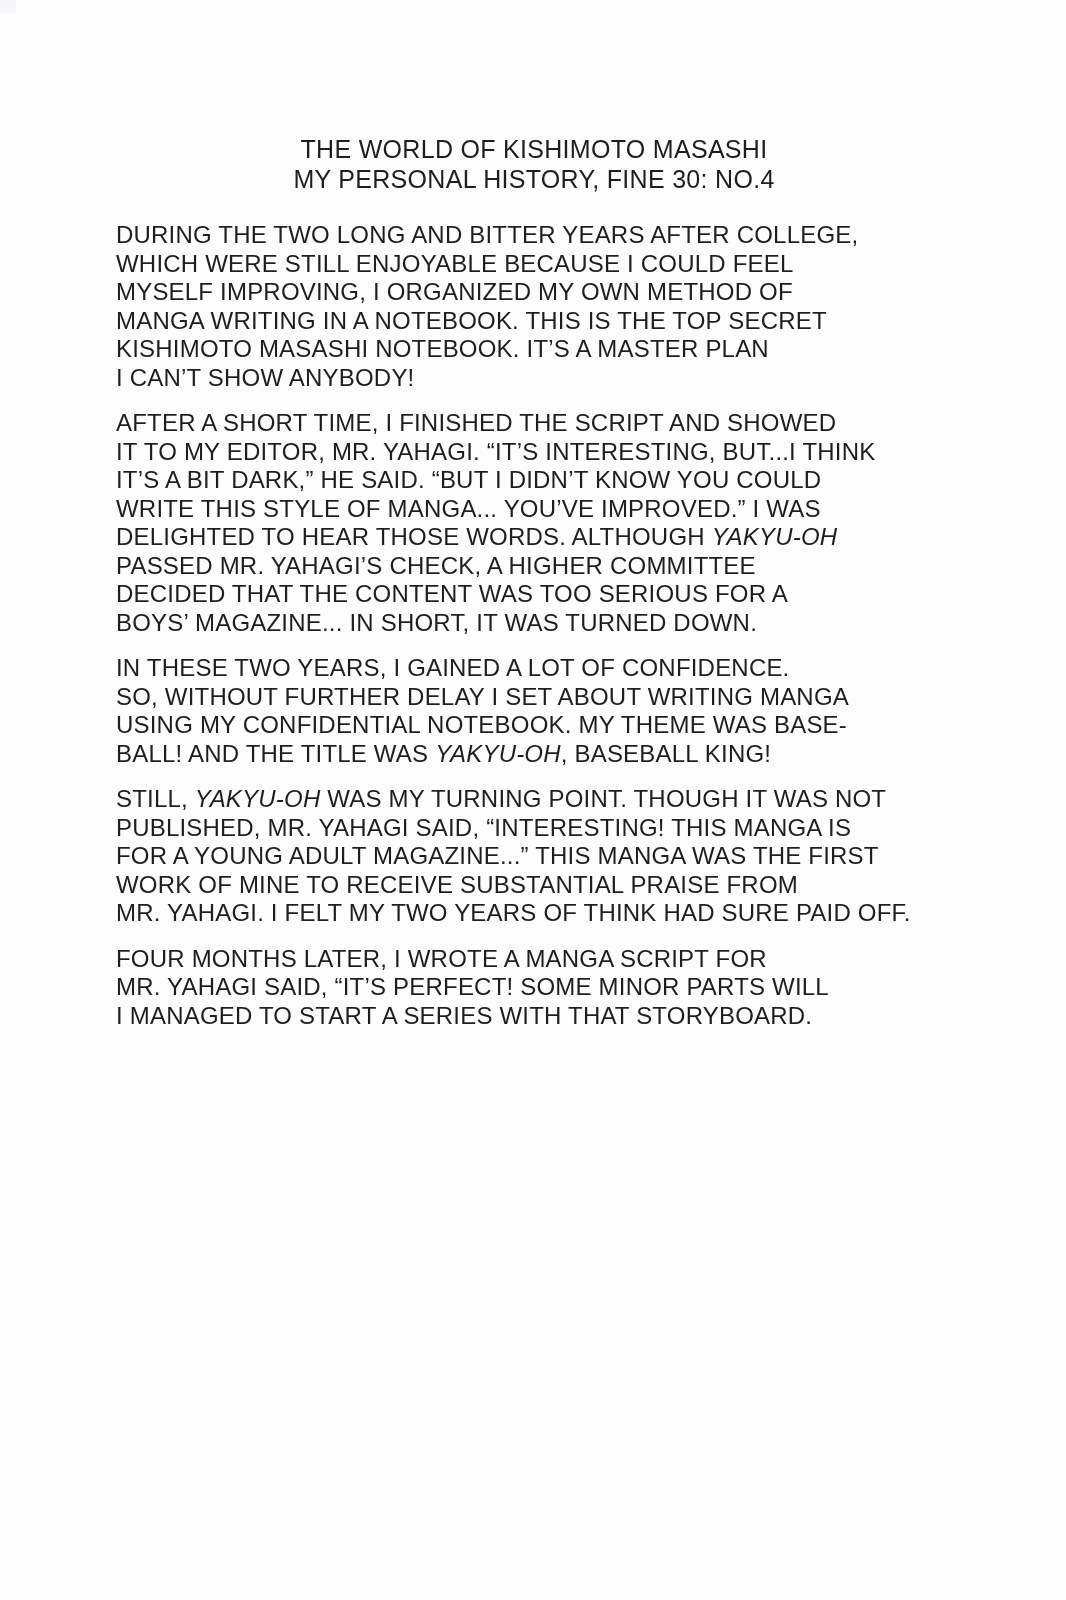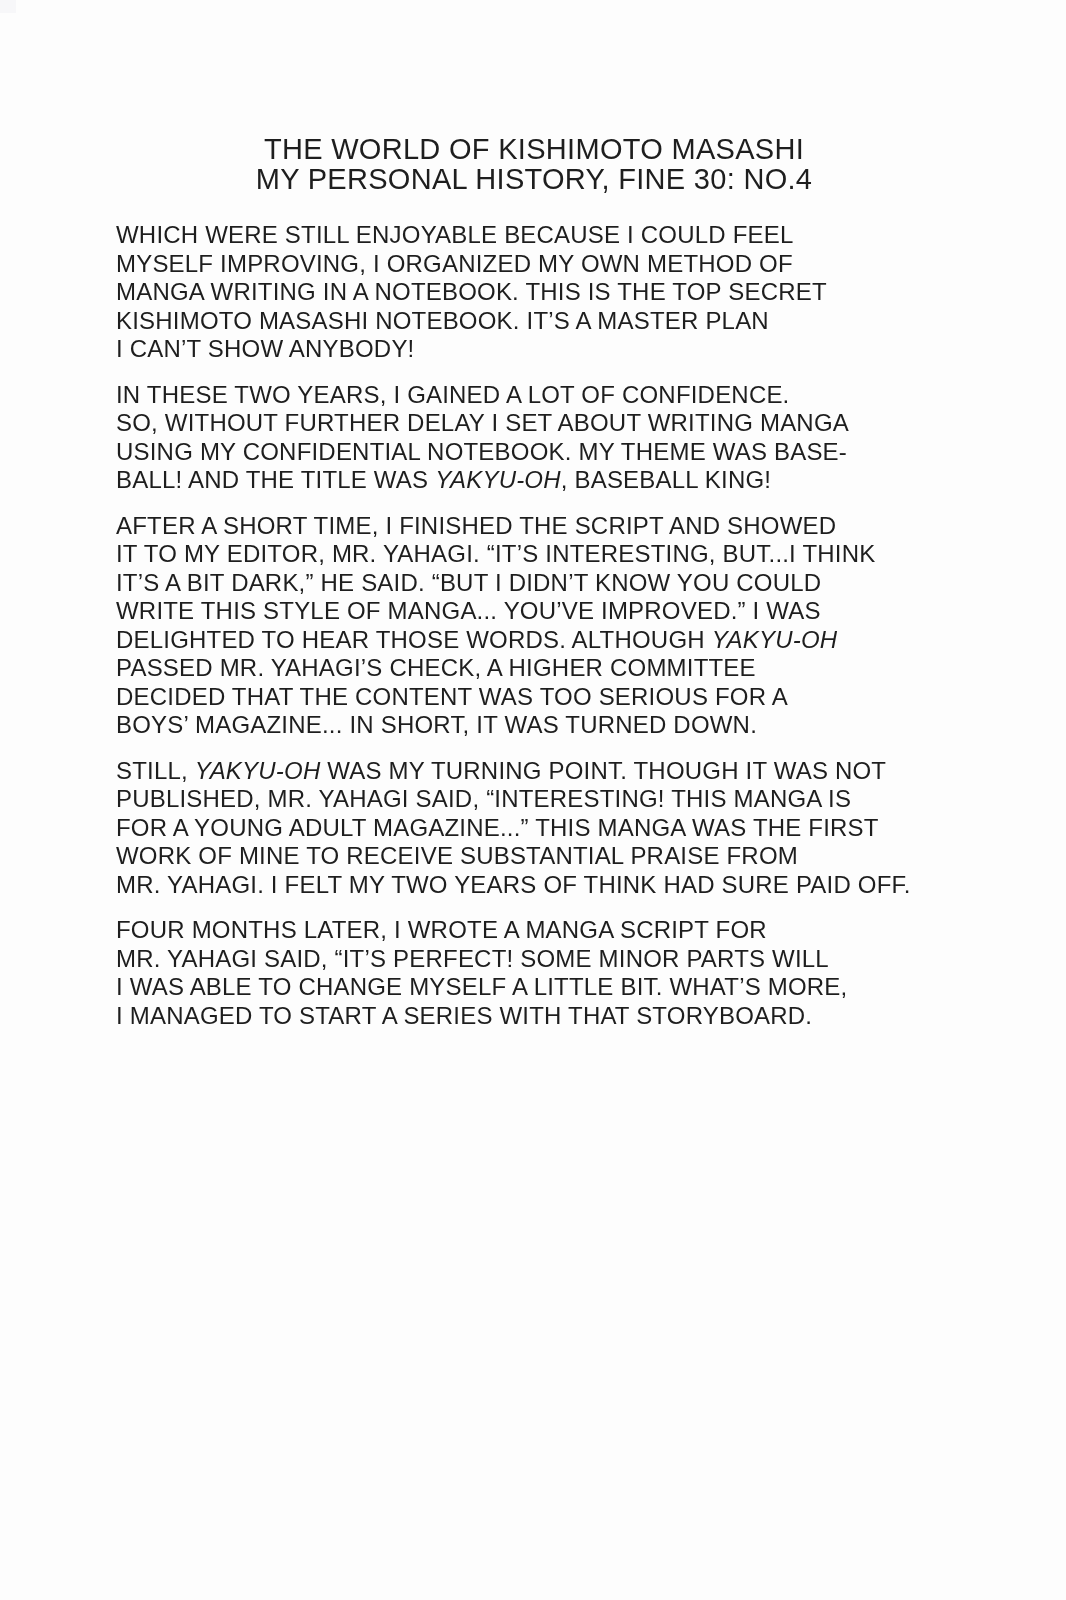"THE WORLD OF KISHIMOTO MASASHI" .title-line { font-size: 29px -> 25px }
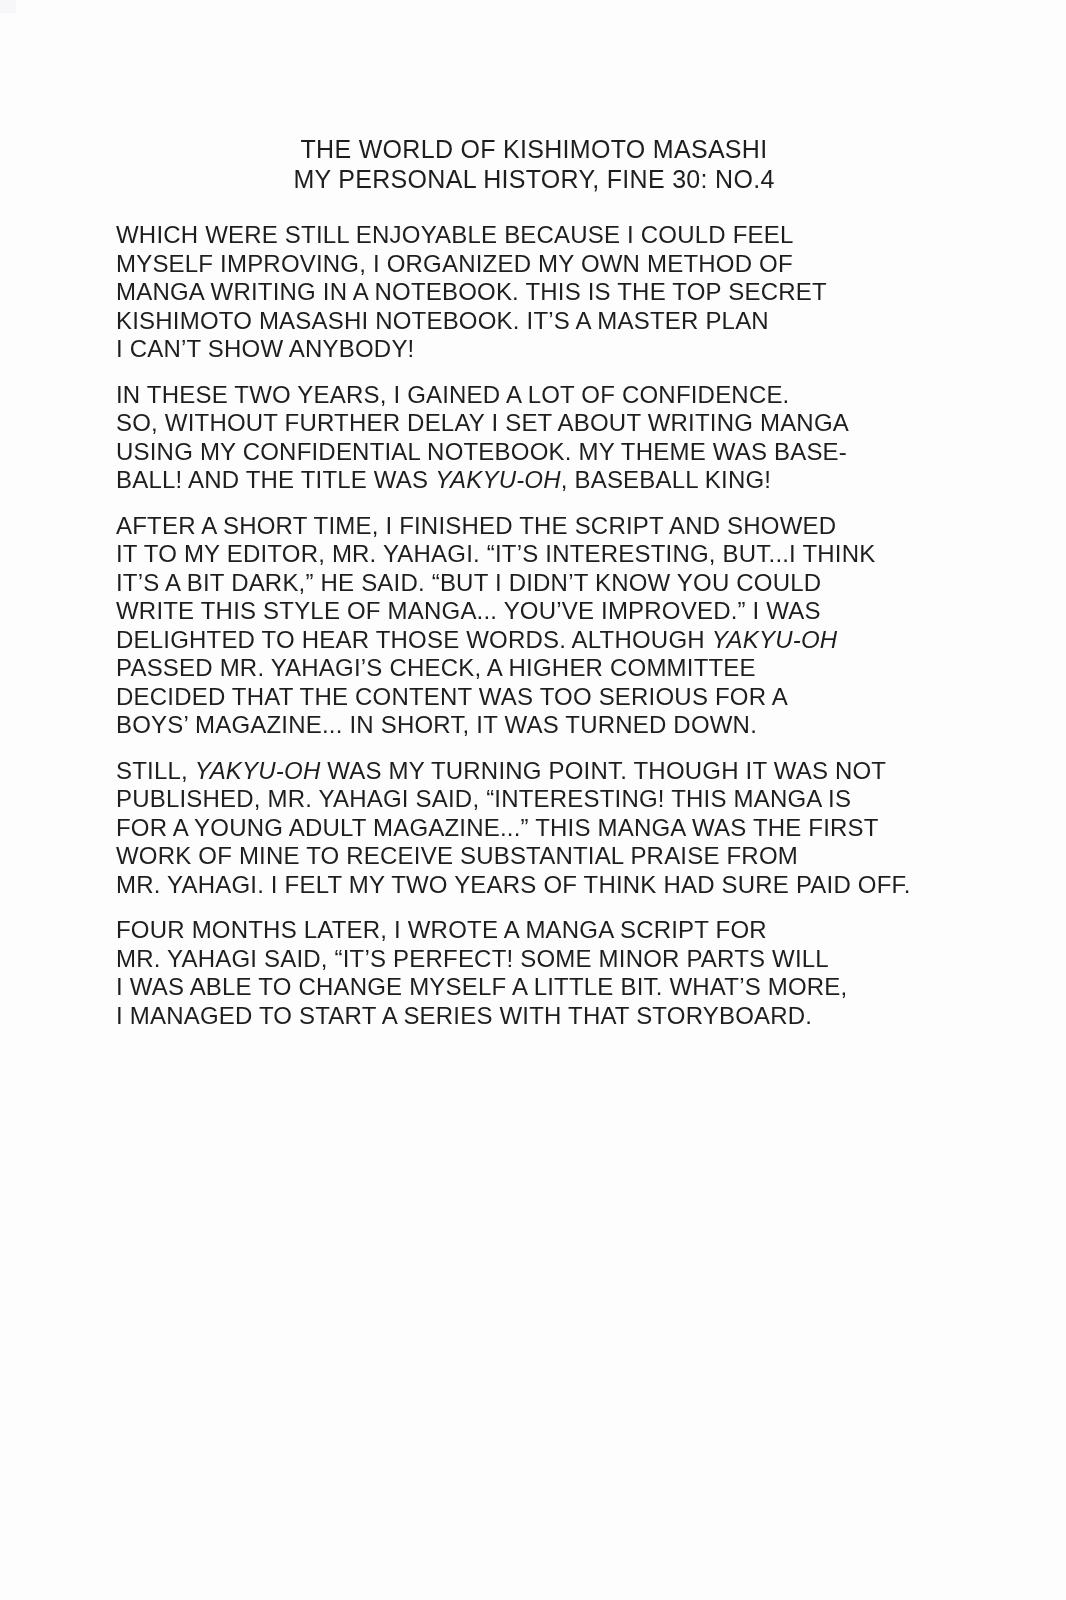"DURING THE TWO LONG AND" div.line { html: none -> <div>DURING THE TWO LONG AND BITTER YEARS AFTER COLLEGE,</div> }
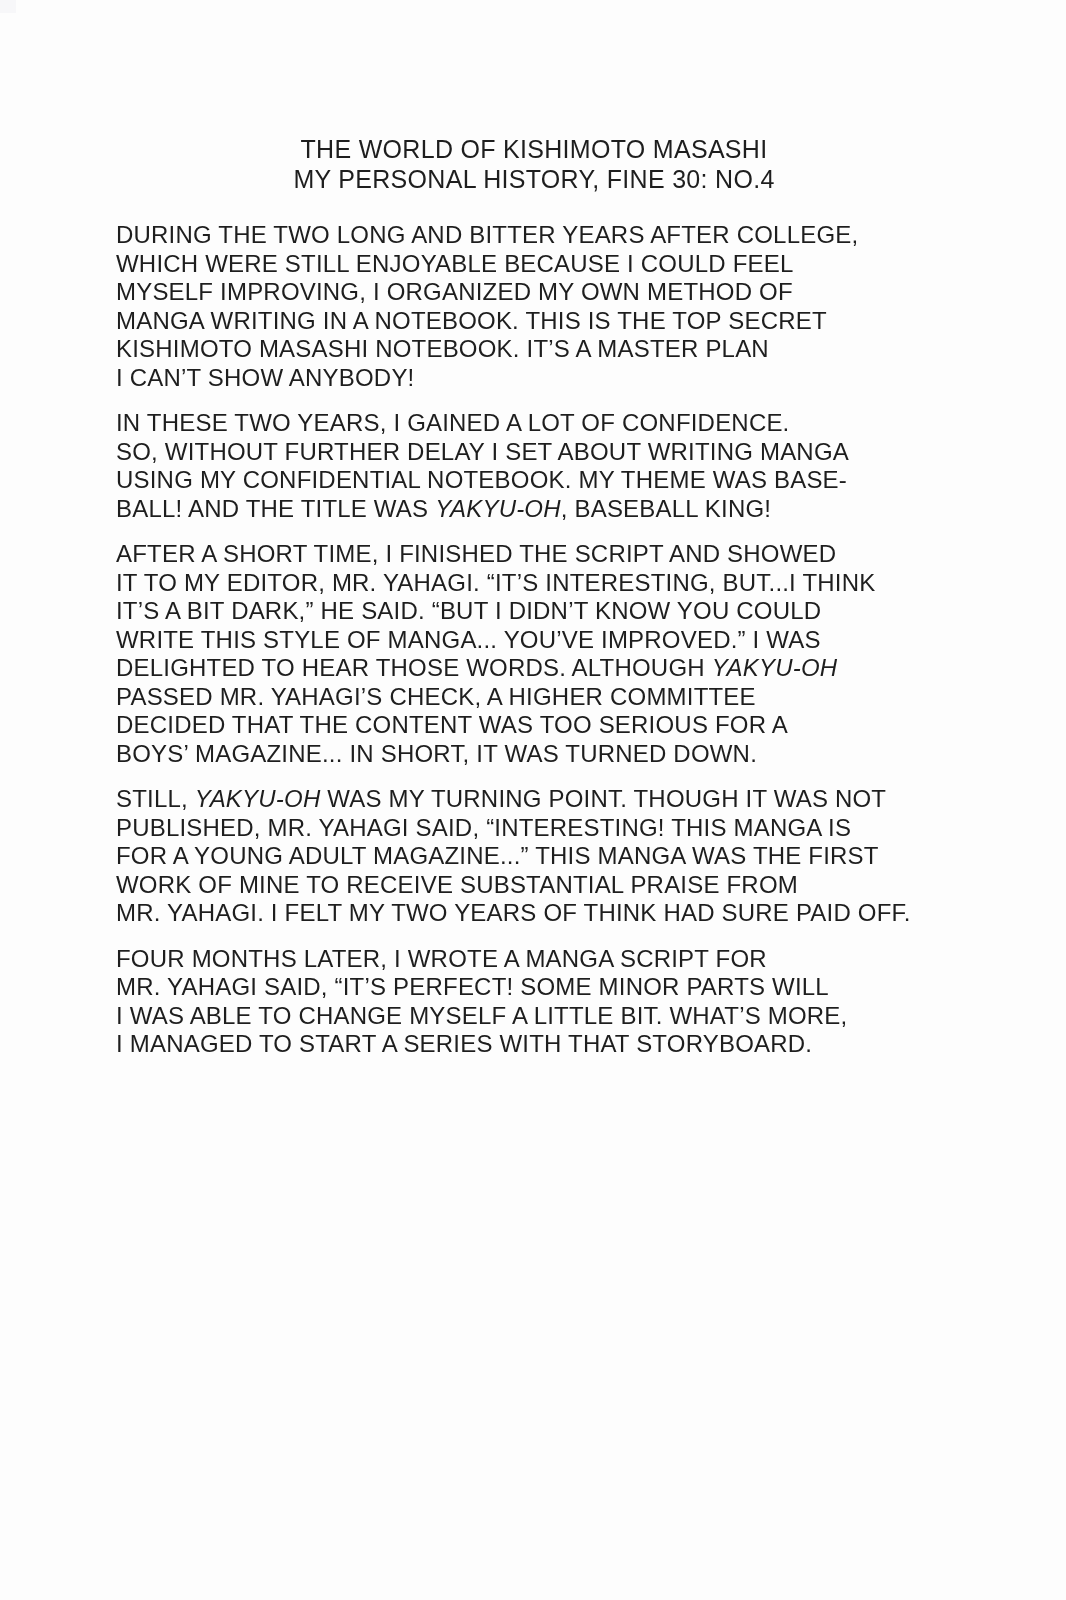"IN THESE TWO YEARS, I" div.para { order: before "AFTER A SHORT TIME, I" -> after "AFTER A SHORT TIME, I" }
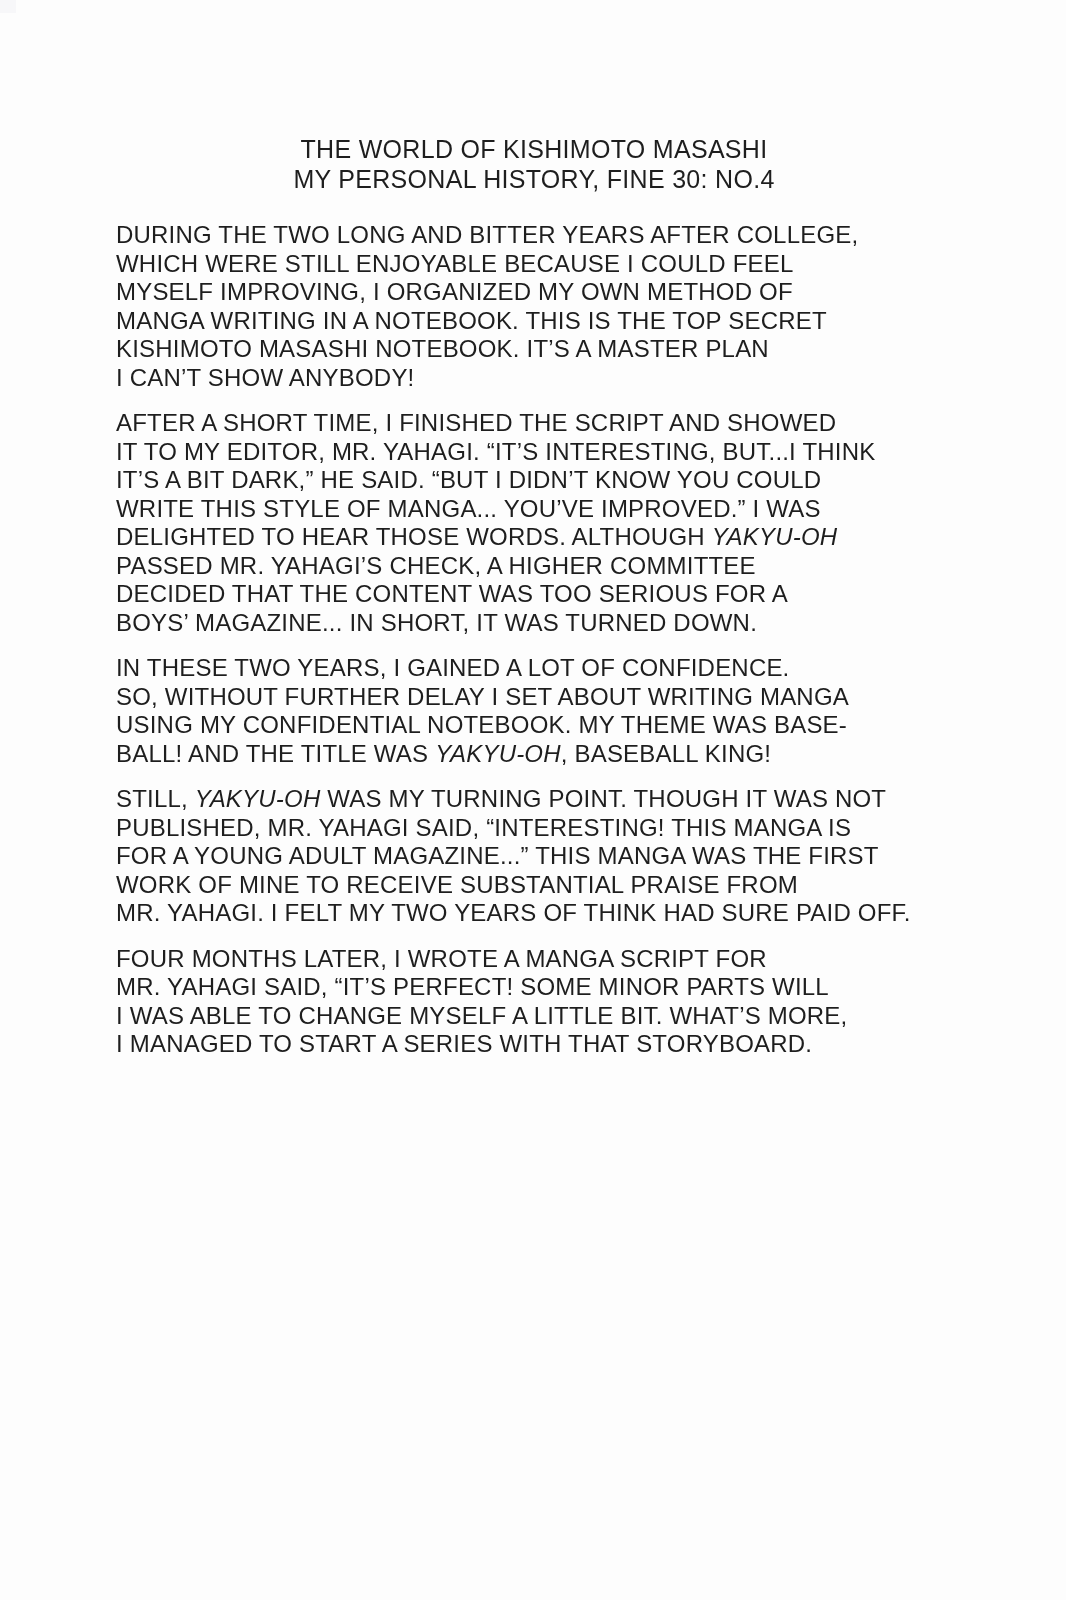"I WAS ABLE TO CHANGE" div.line { html: <div>I WAS ABLE TO CHANGE MYSELF A LITTLE BIT. WHAT’S MORE,</div> -> none }
